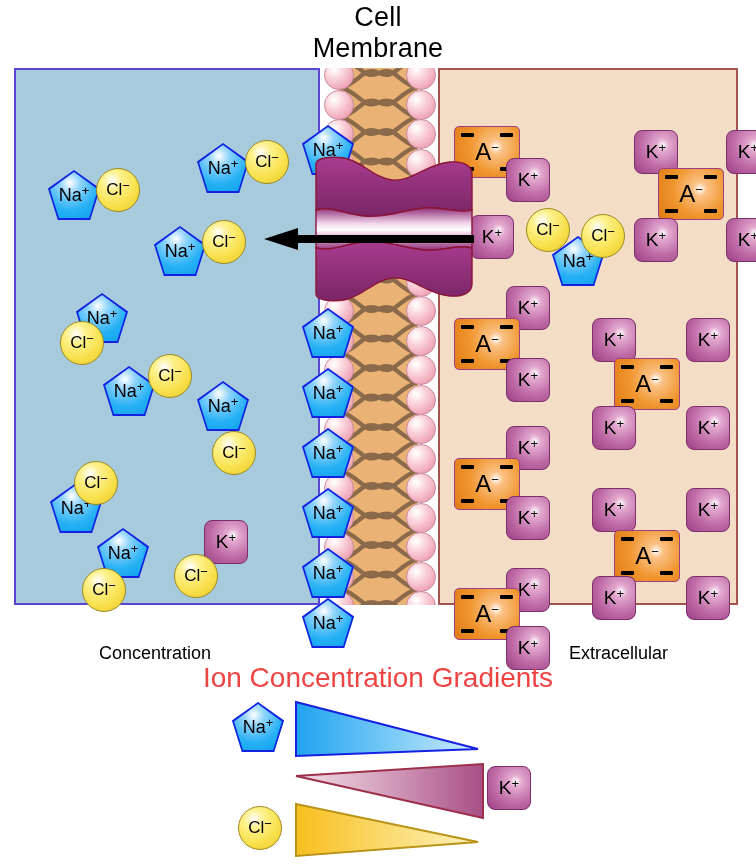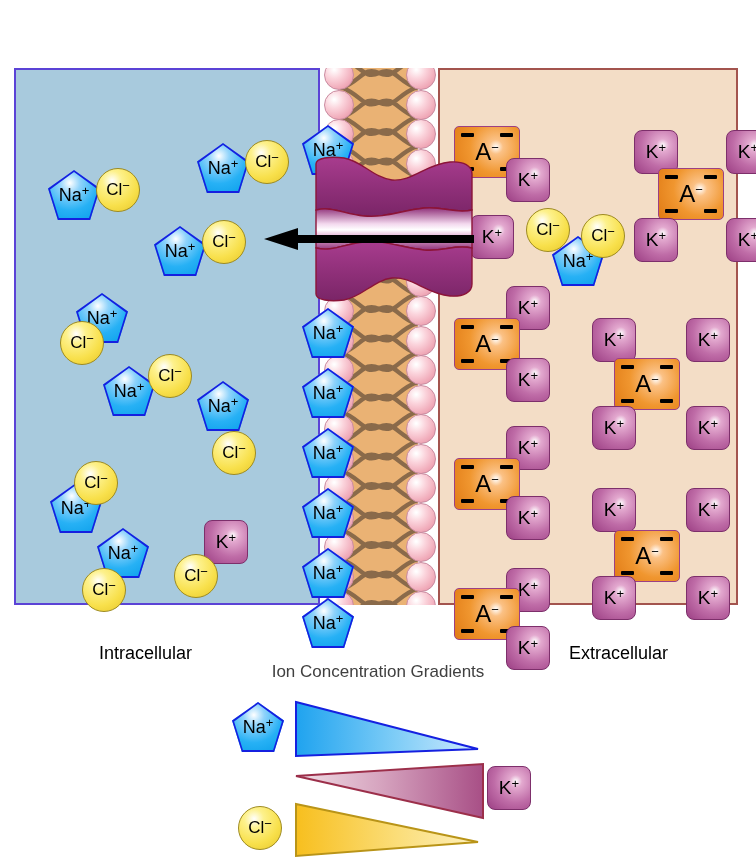"Cell" div { html: none -> <div> <span>Cell</span> <span>Membrane</span> </div> }
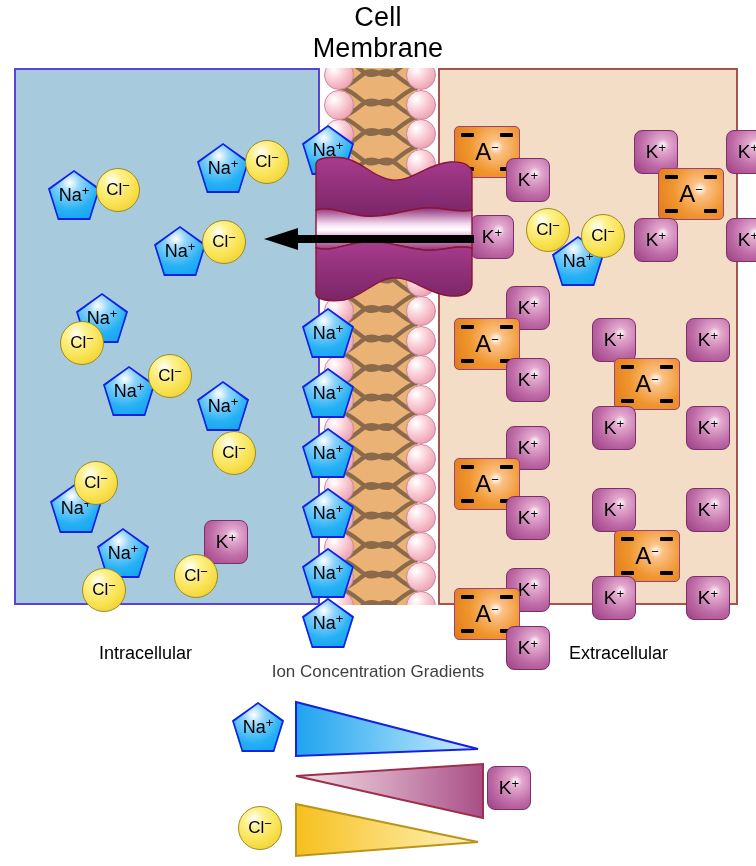"Intracellular" div.region-label { text: Intracellular -> Concentration }
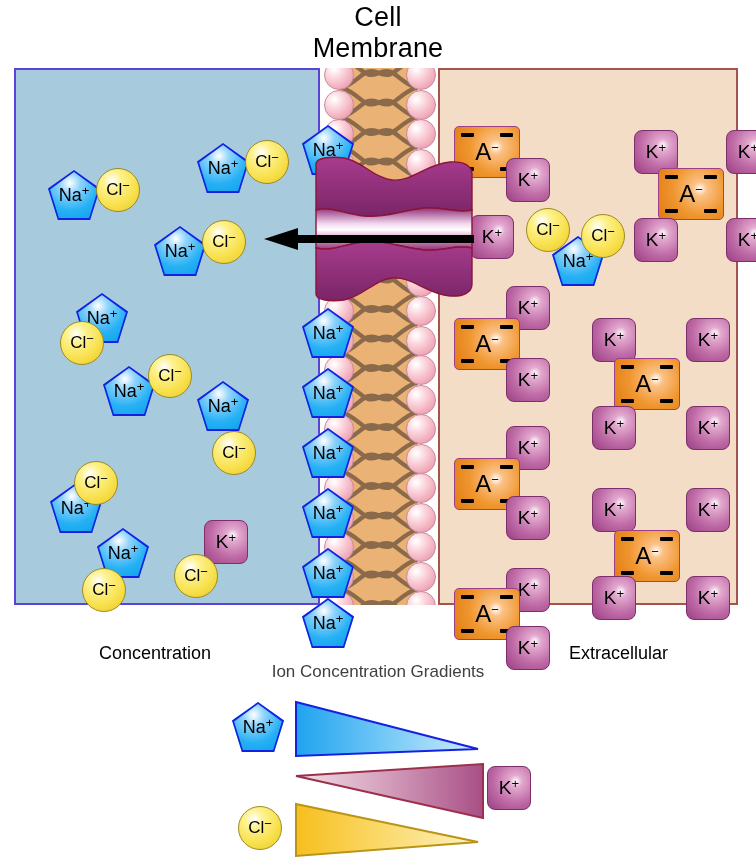"Ion Concentration Gradients" #grad-title { color: #404040 -> #ef4444; font-size: 17px -> 28px }
